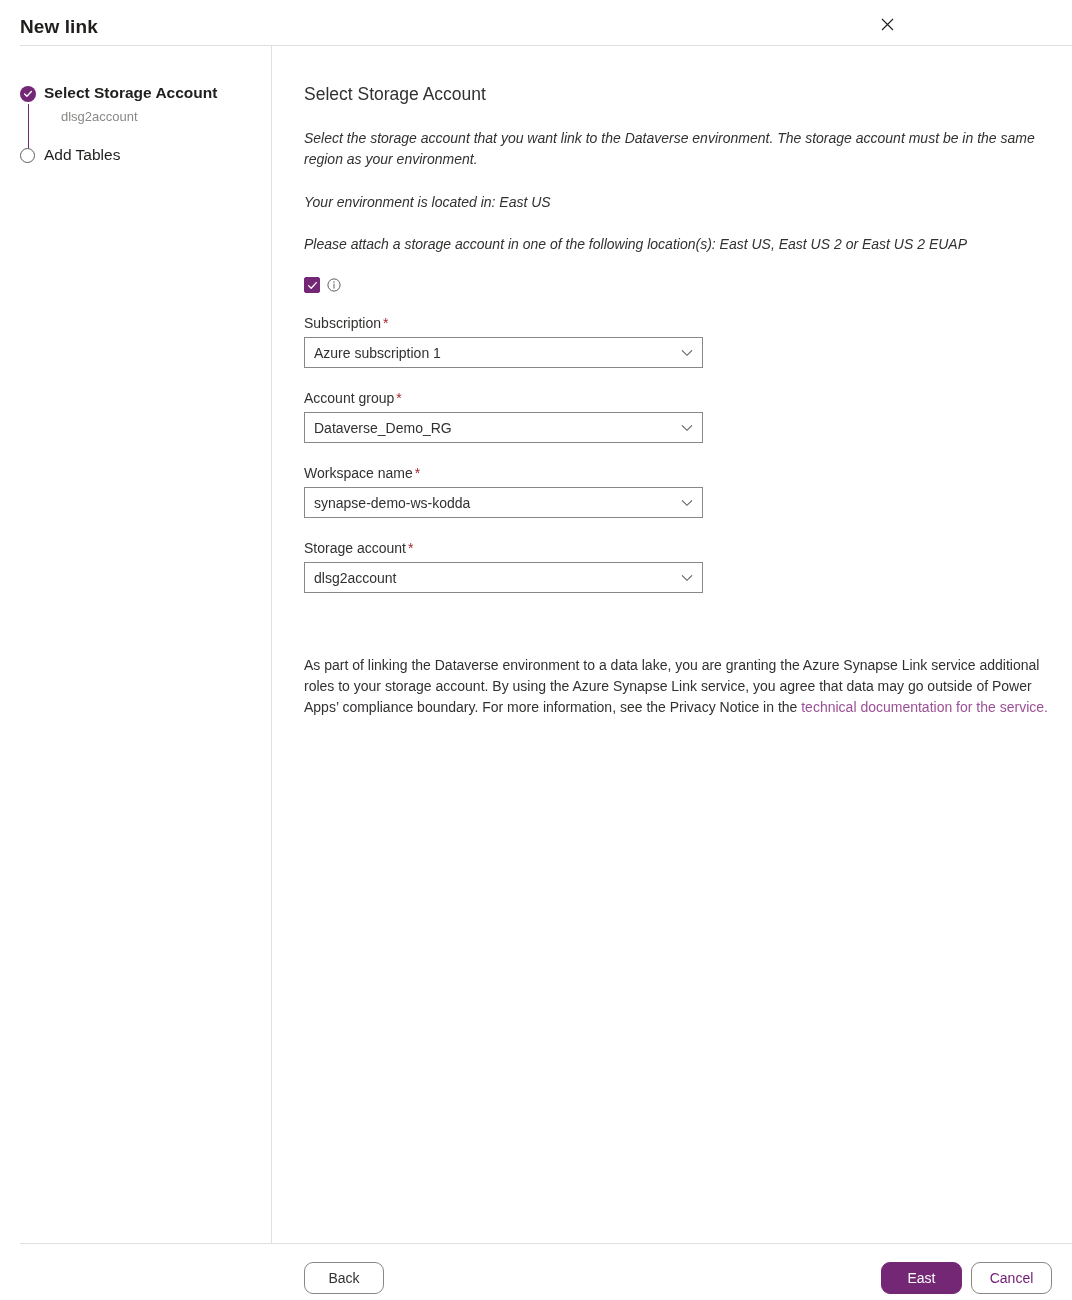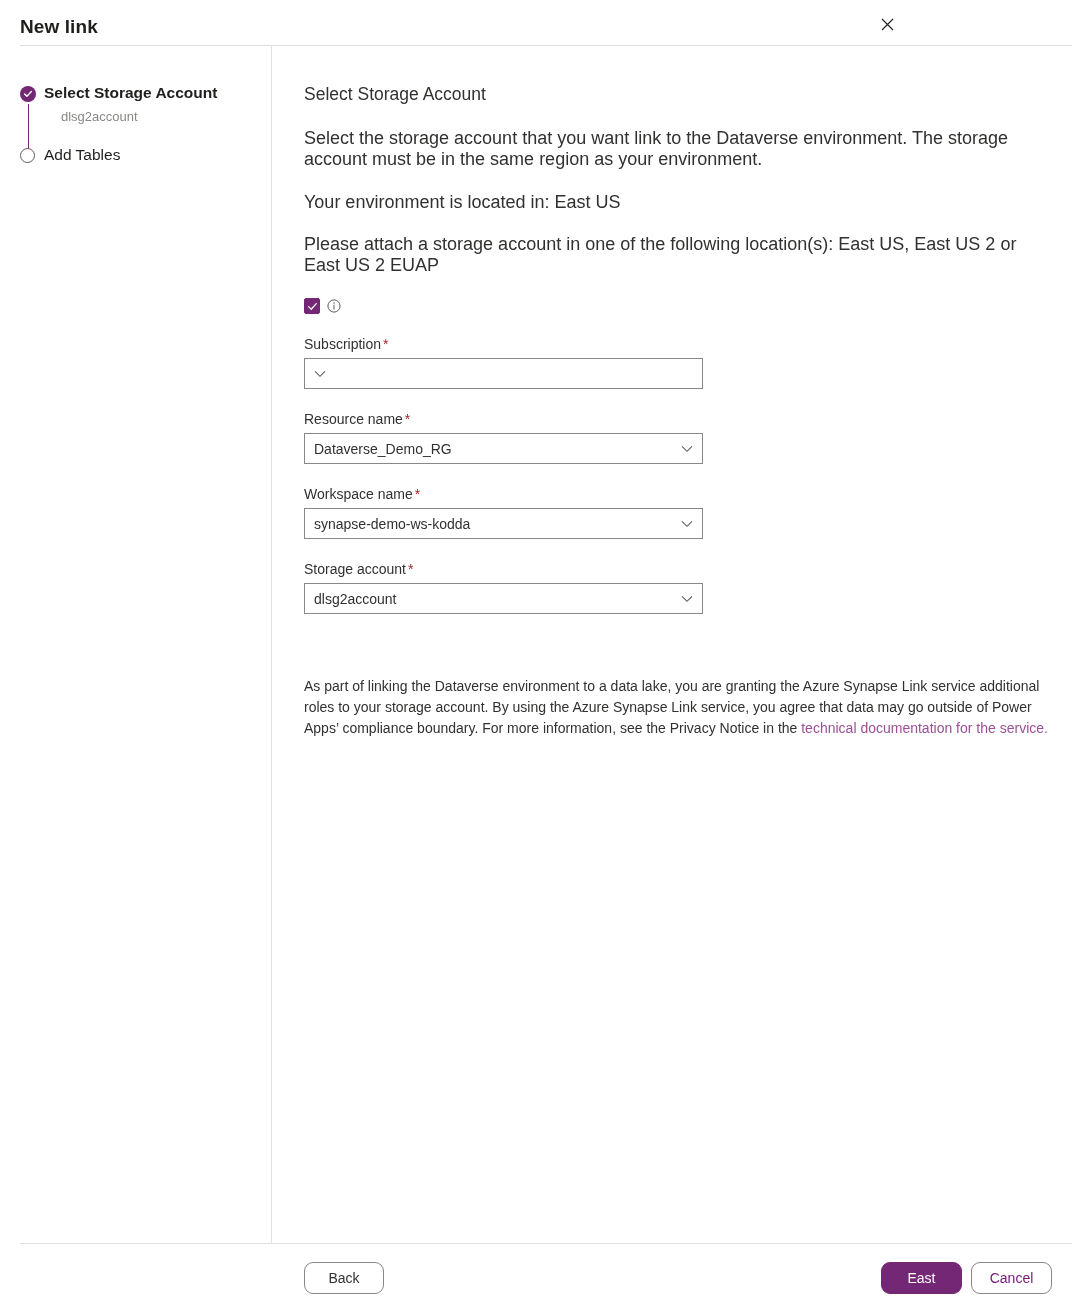"Select the storage account that" .para { font-size: 18px -> 14px; font-style: none -> italic }
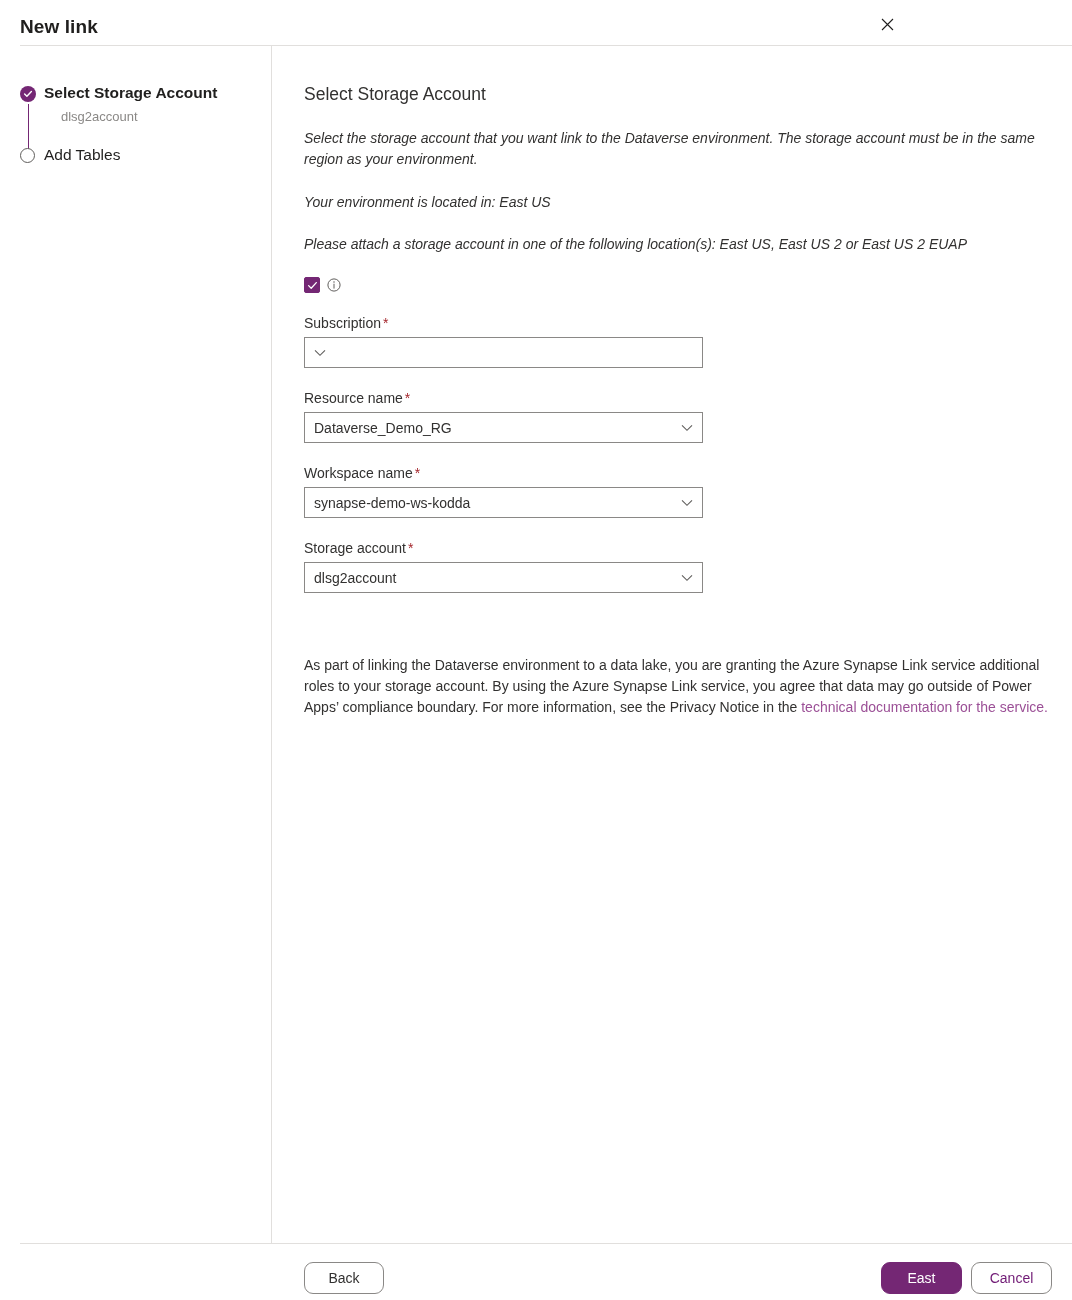"Azure subscription 1" span.combo-value { html: none -> <span>Azure subscription 1</span> }
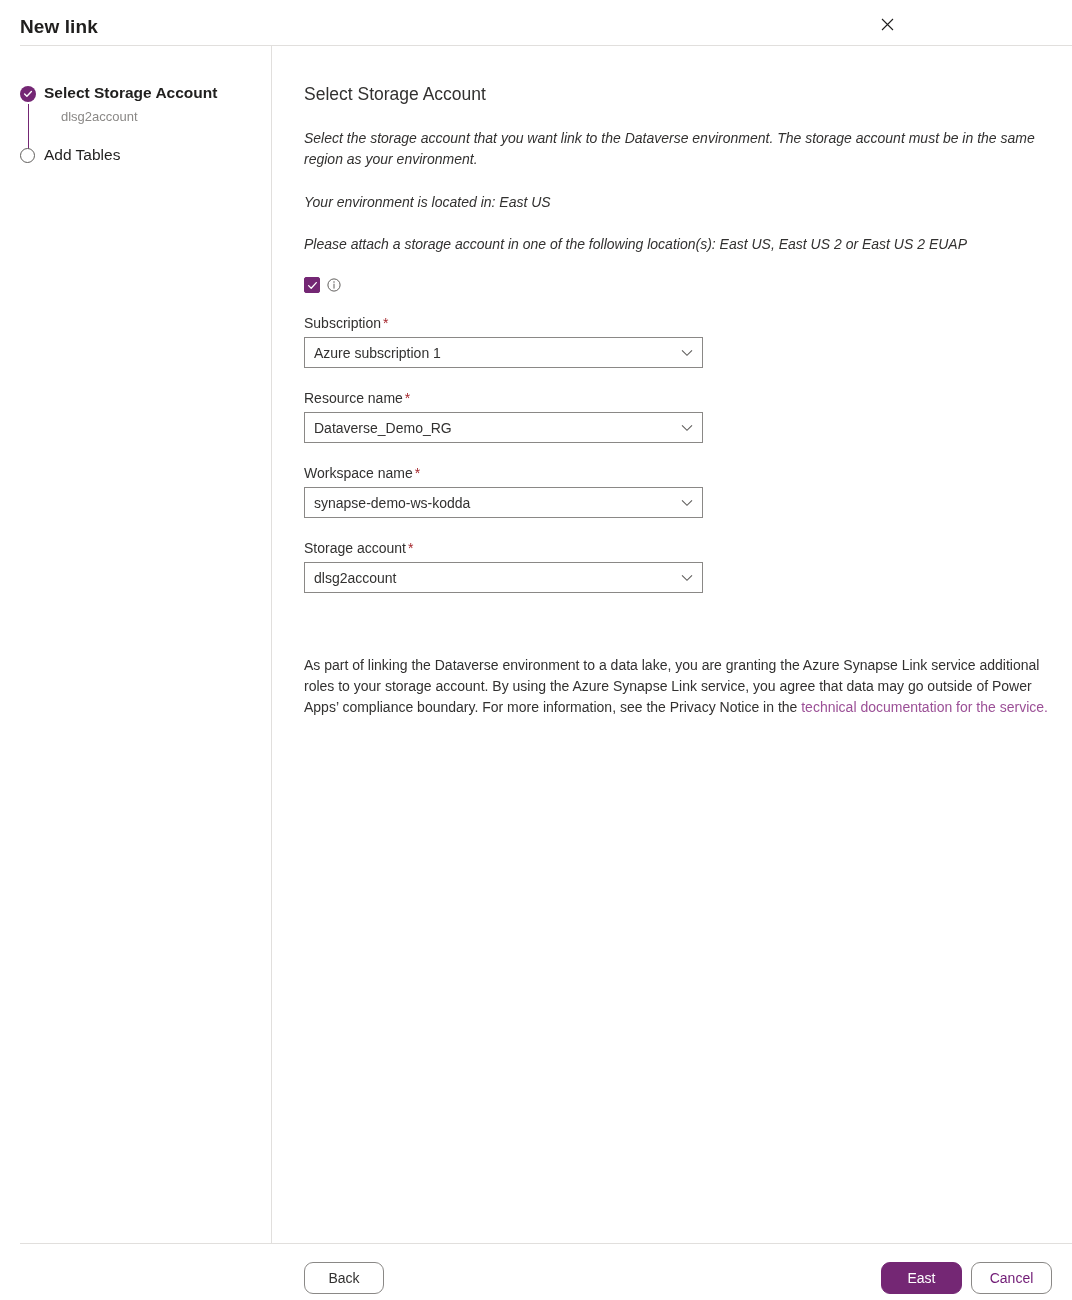"Resource name" span { text: Resource name -> Account group }
